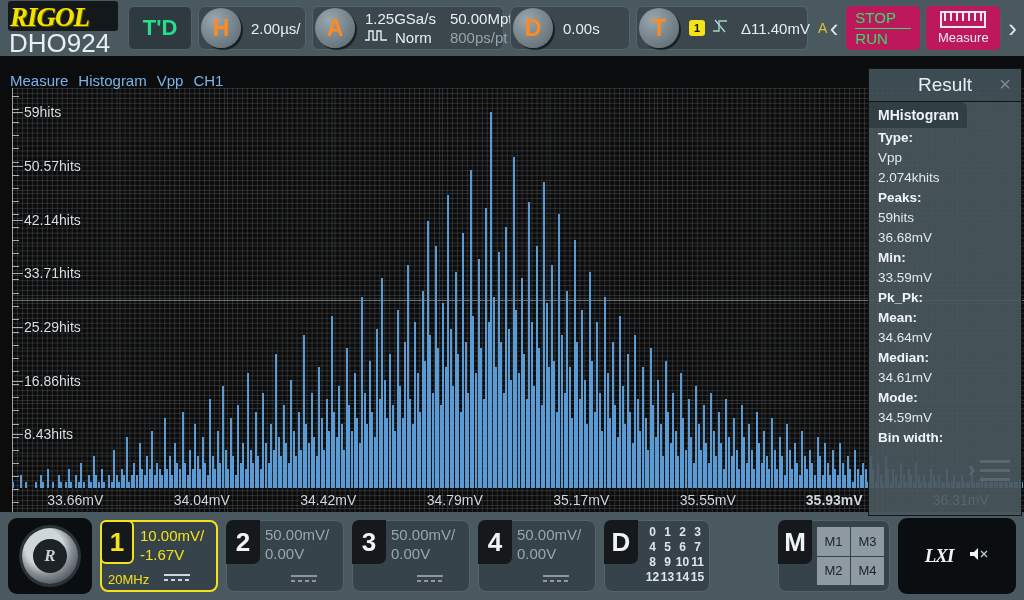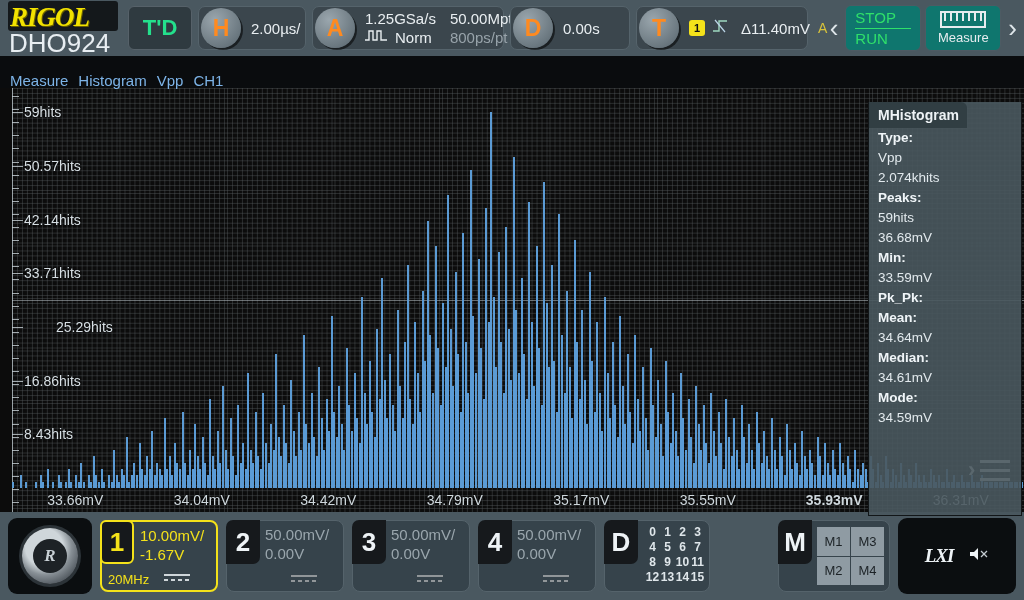"STOP" .sqbtn { background: #0f766e -> #be185d }
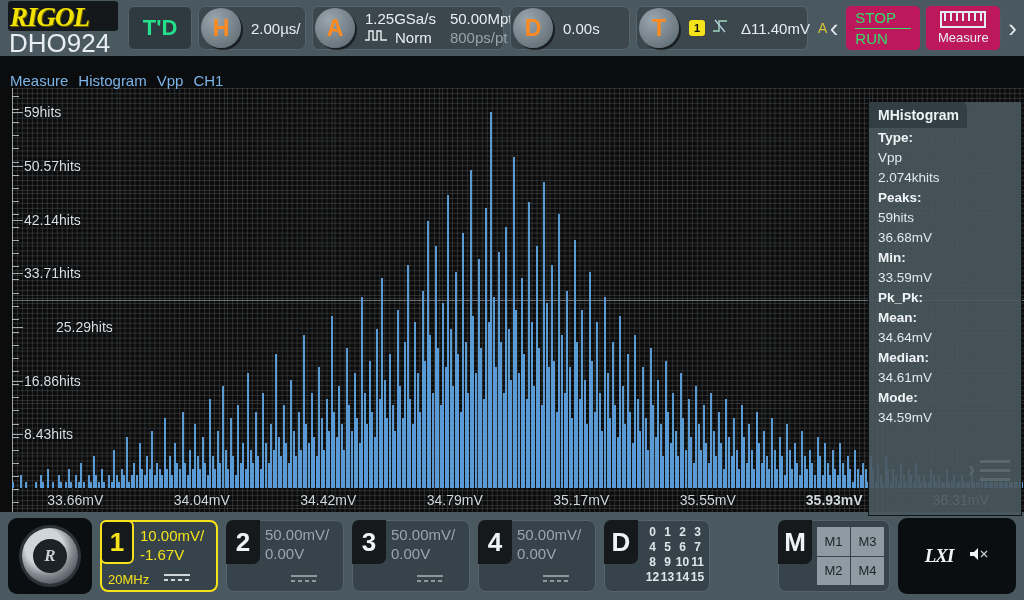"Result" div.result-head { html: none -> <div> <div>Result</div> <div>×</div> </div> }
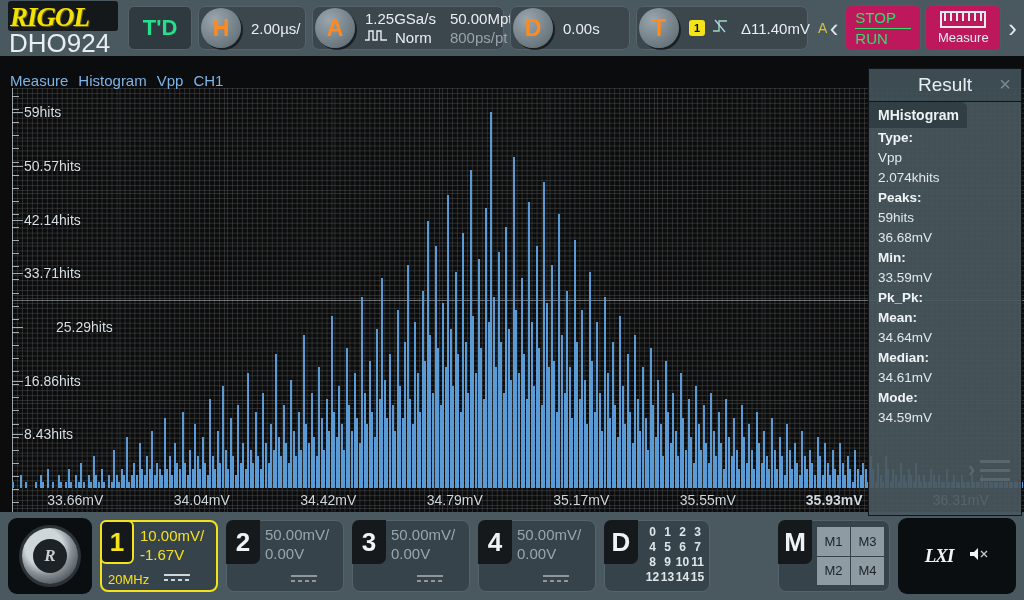"25.29hits" div.ylabel { padding-left: 32px -> none }
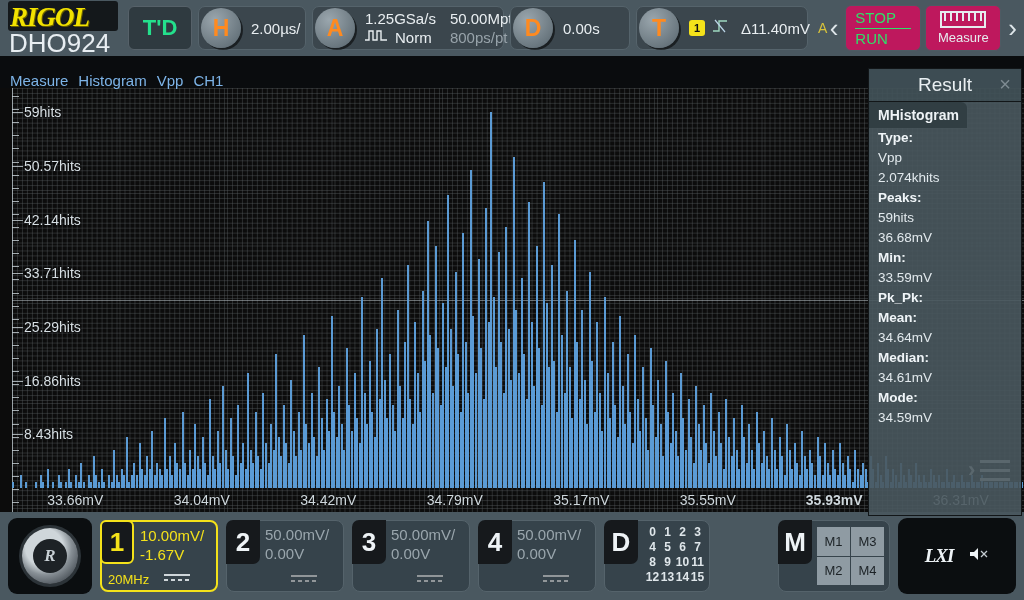"Bin width:" div.k { html: none -> <div>Bin width:</div> }
